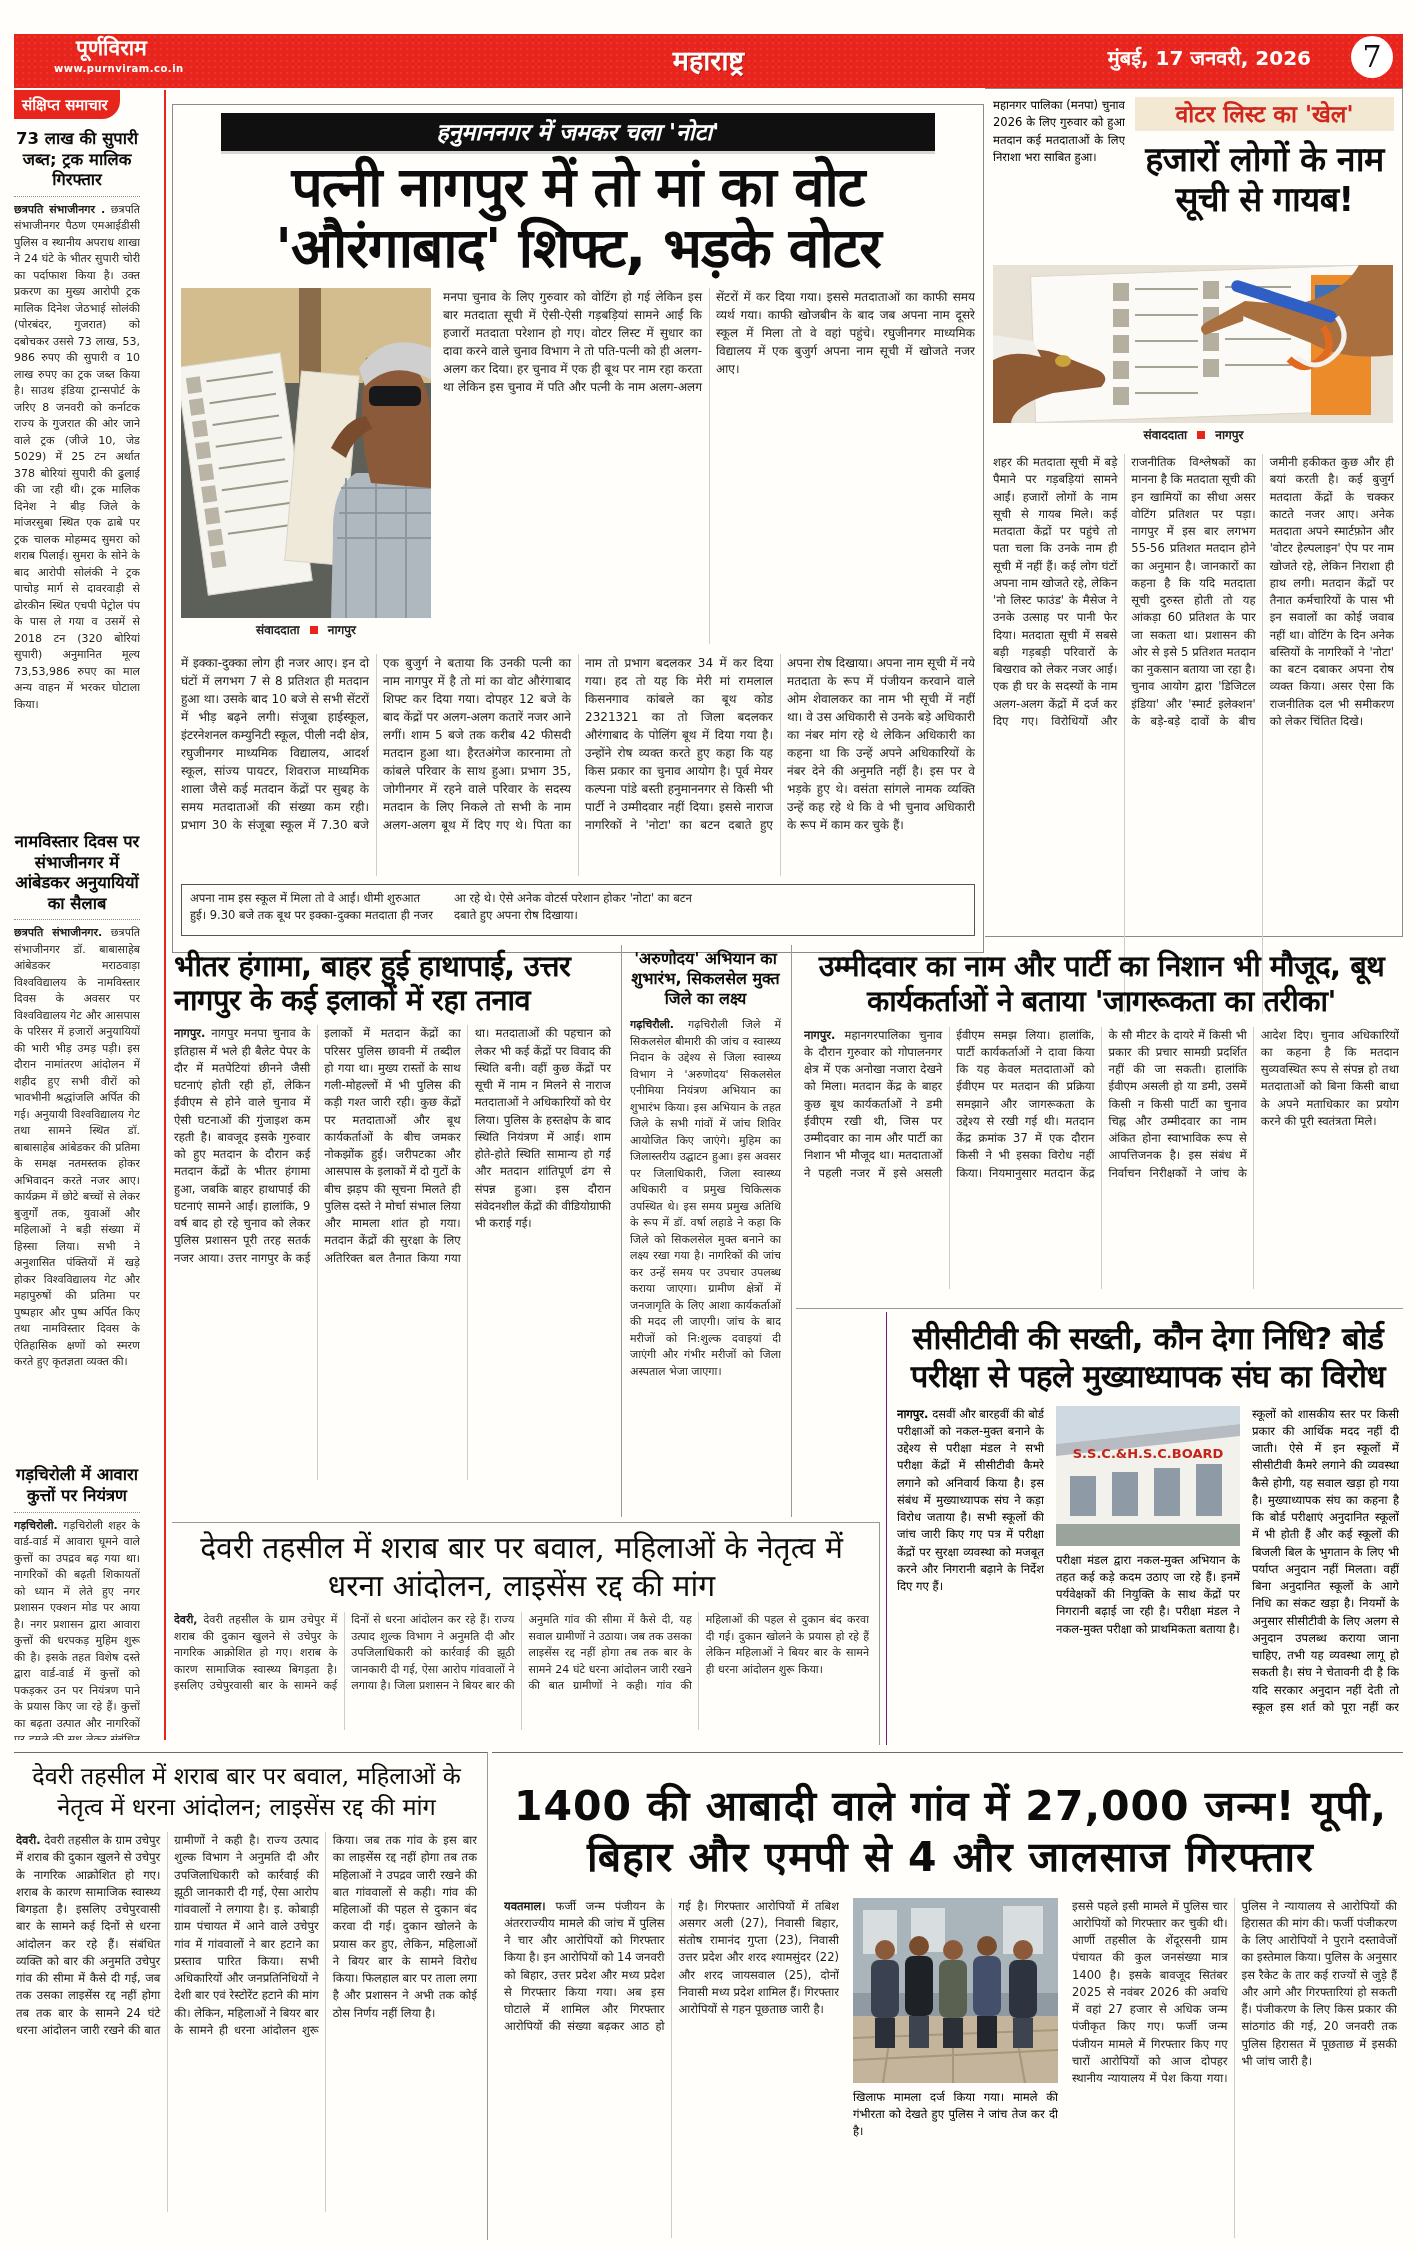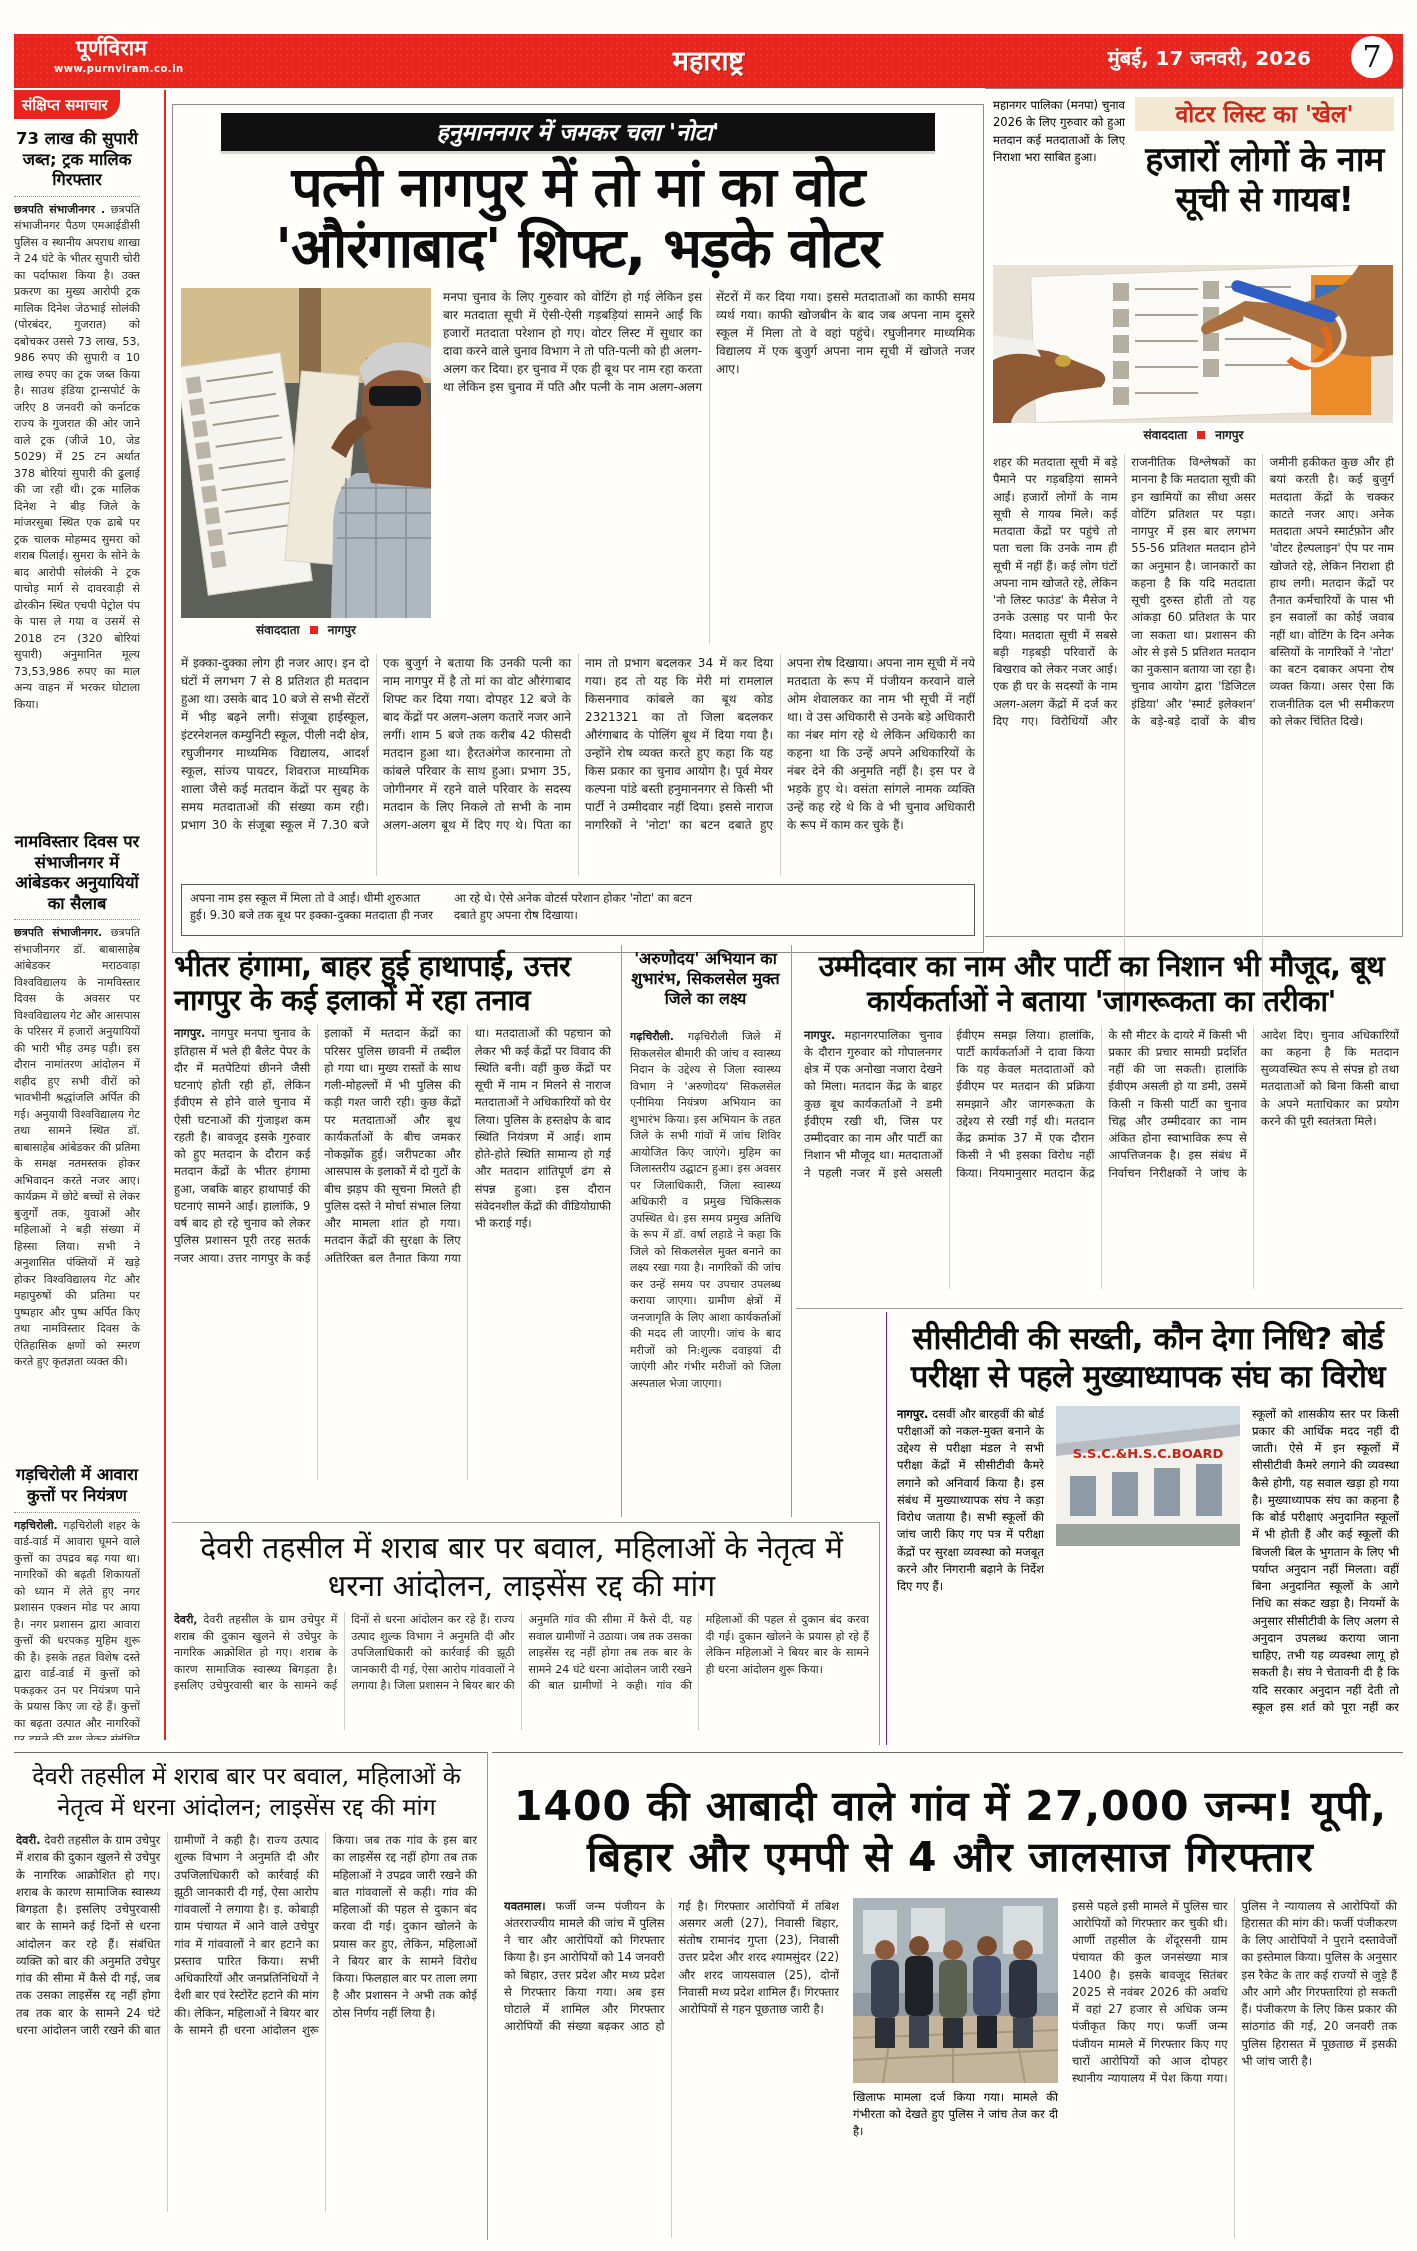"गढ़चिरौली. गढ़चिरौली जिले में सिकलसेल" .arunoday .artbody { margin-top: 20px -> 8px }
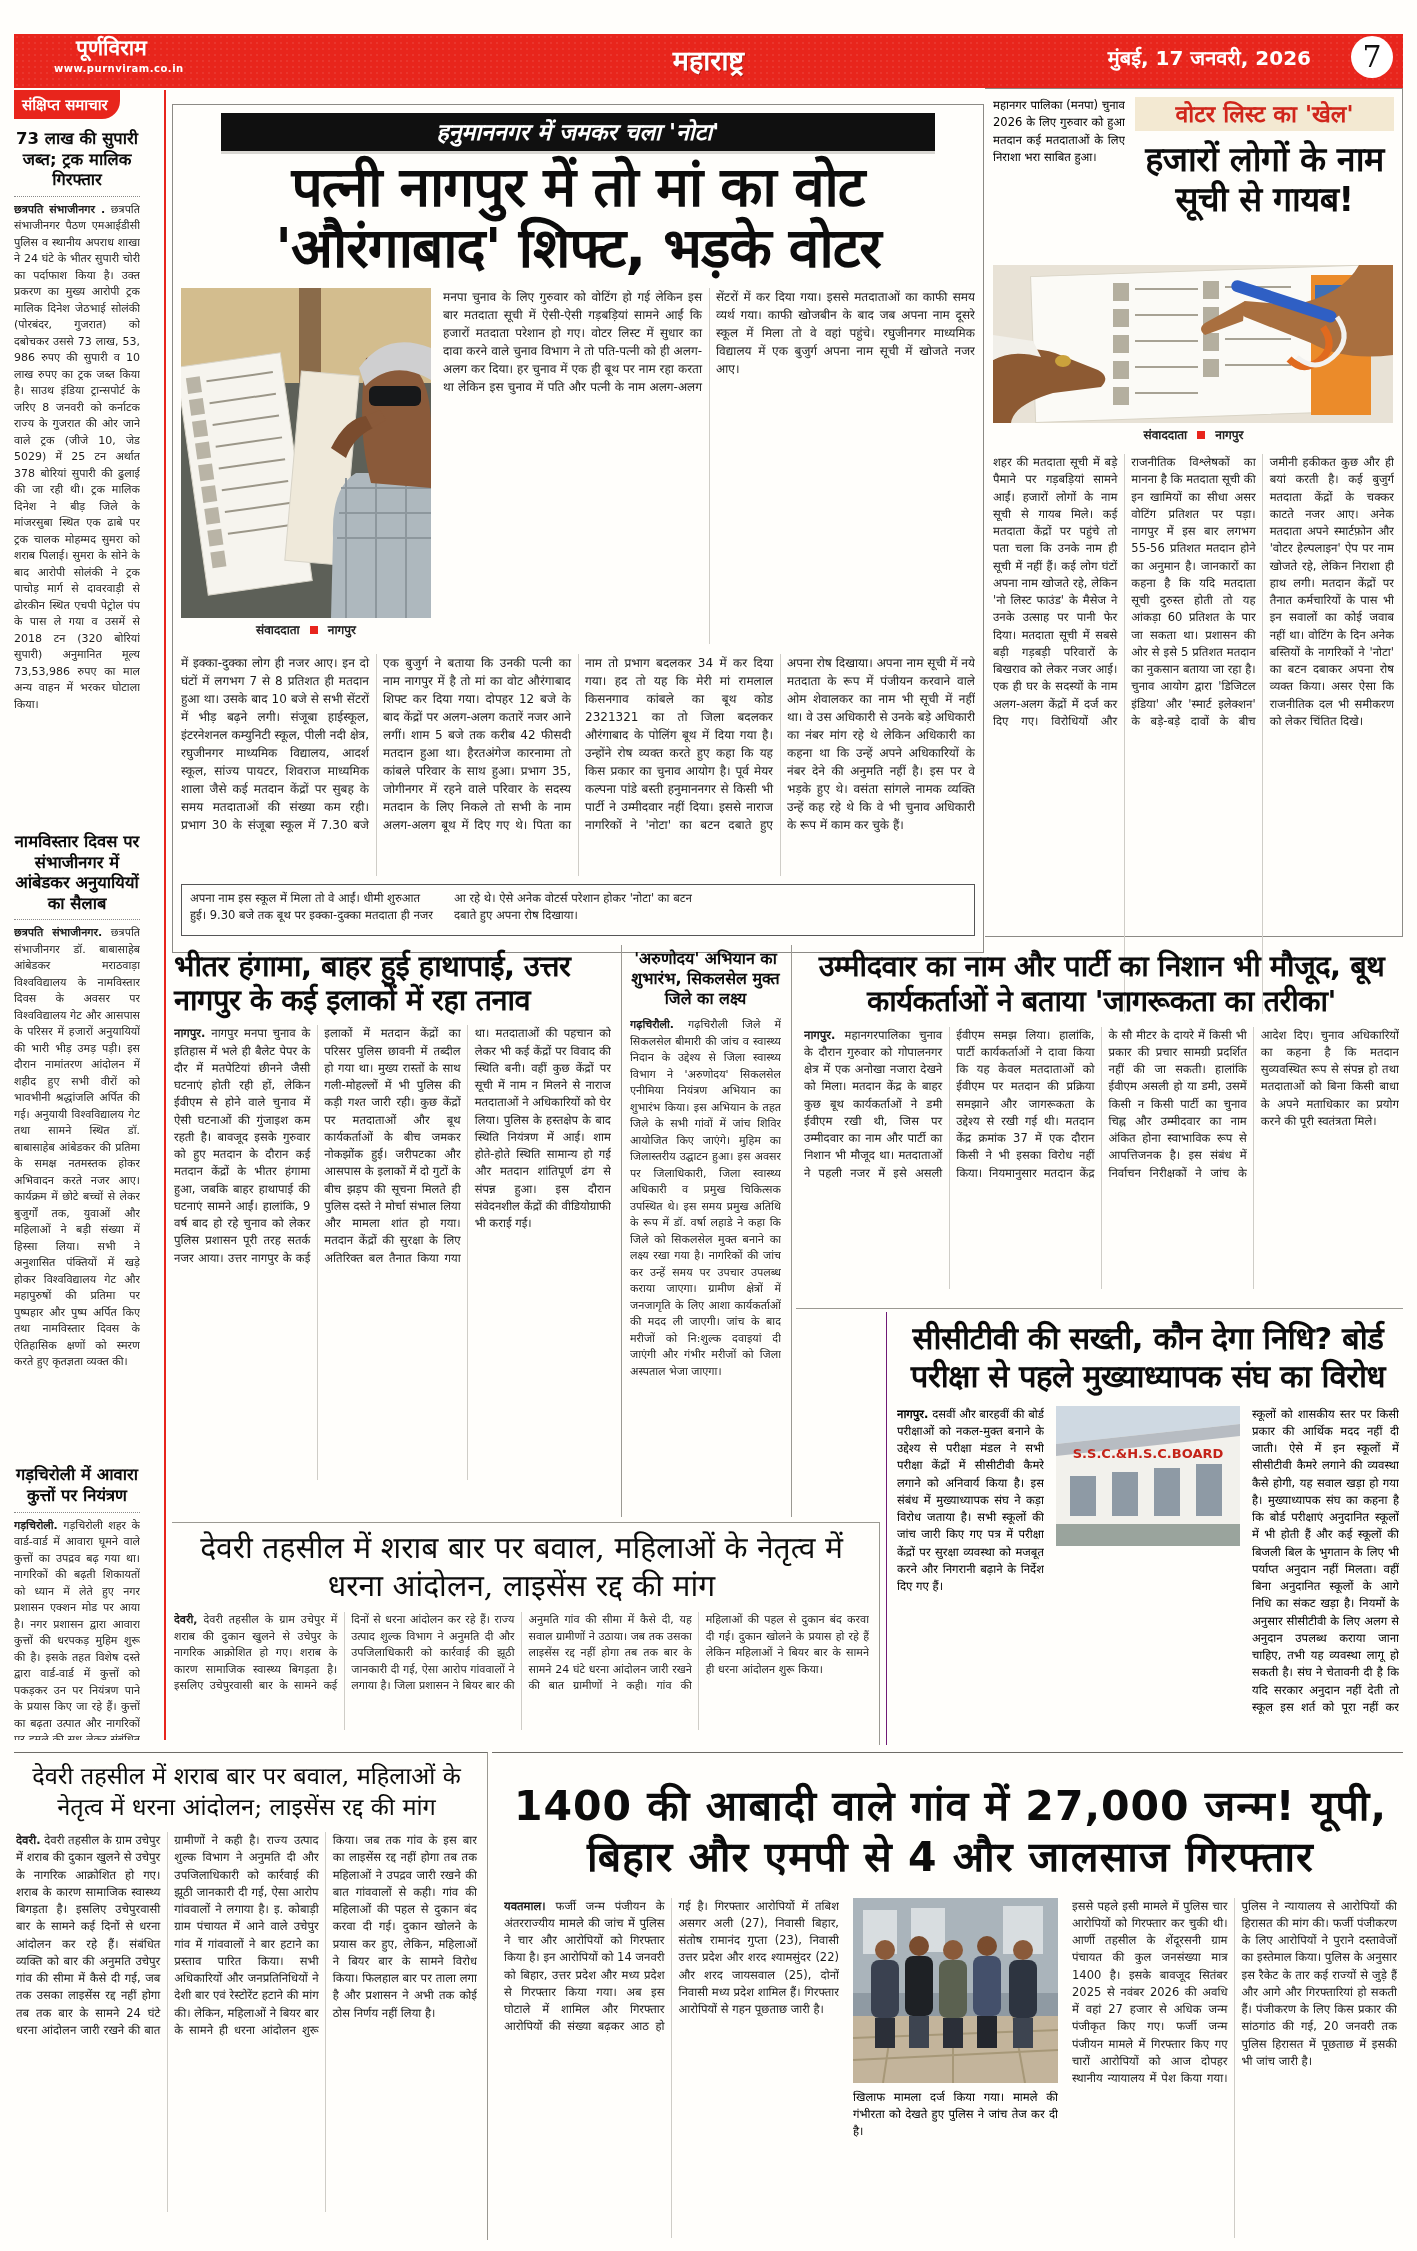"परीक्षा मंडल द्वारा नकल-मुक्त अभियान" div.below { html: none -> <div> <span>परीक्षा मंडल द्वारा नकल-मुक्त अभियान के तहत कई कड़े कदम उठाए जा रहे हैं। इनमें पर्यवेक्षकों की नियुक्ति के साथ केंद्रों पर निगरानी बढ़ाई जा रही है। परीक्षा मंडल ने नकल-मुक्त परीक्षा को प्राथमिकता बताया है।</span> </div> }
